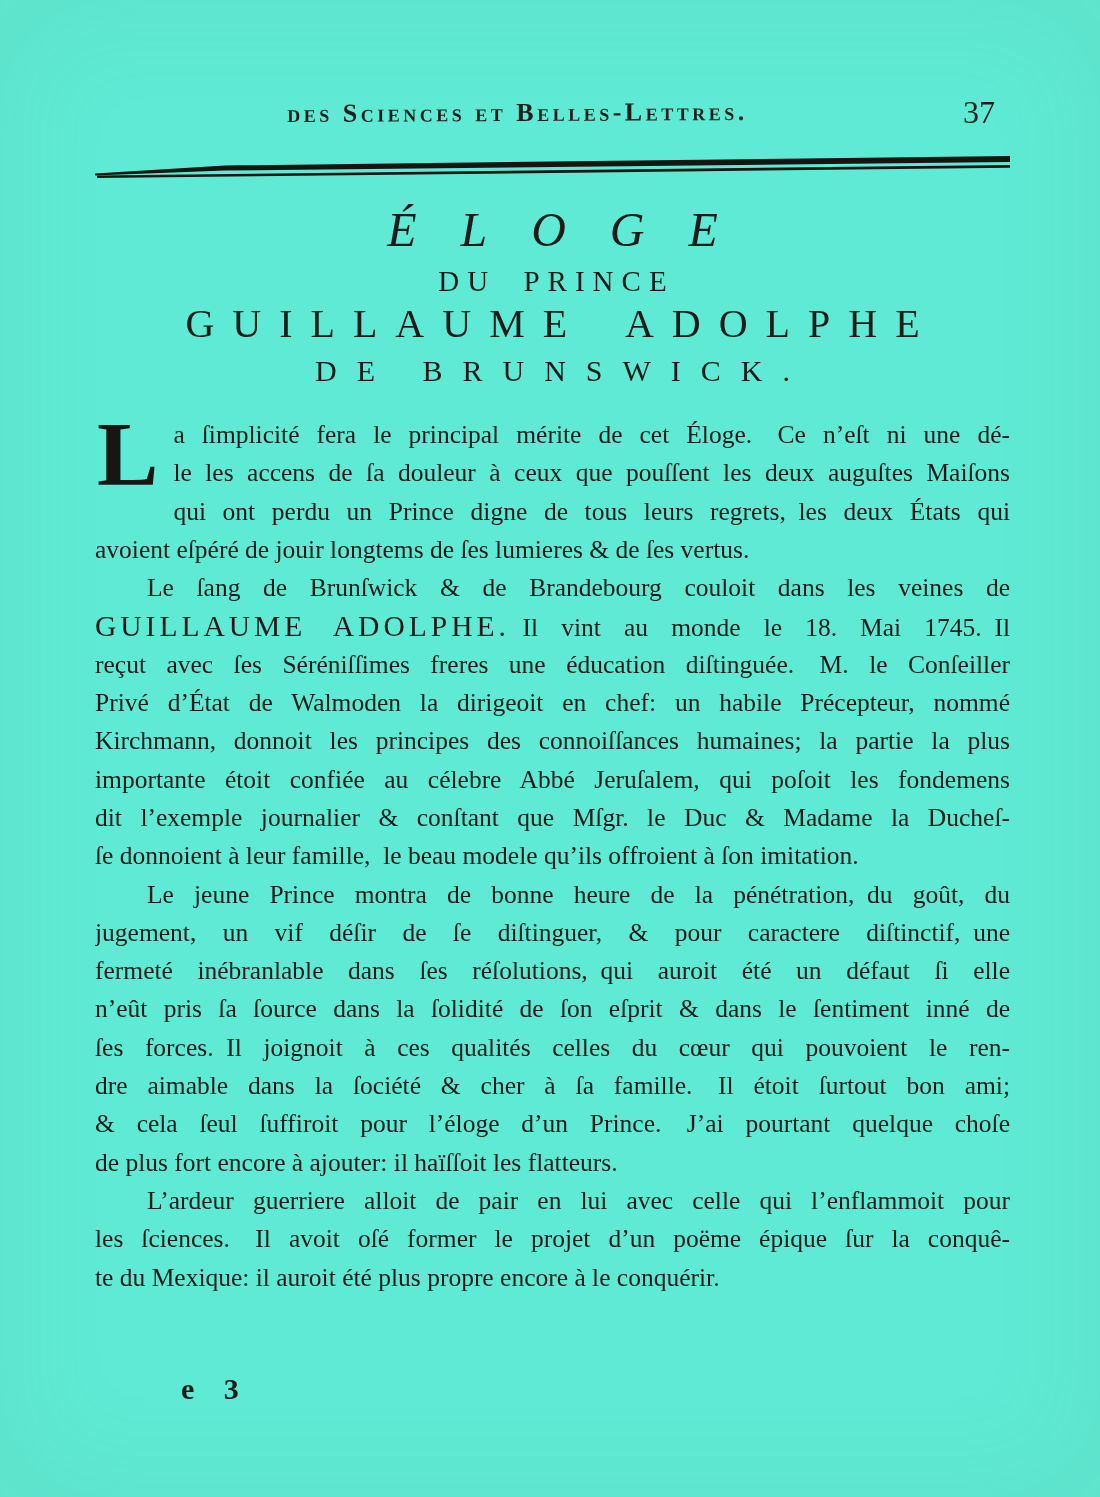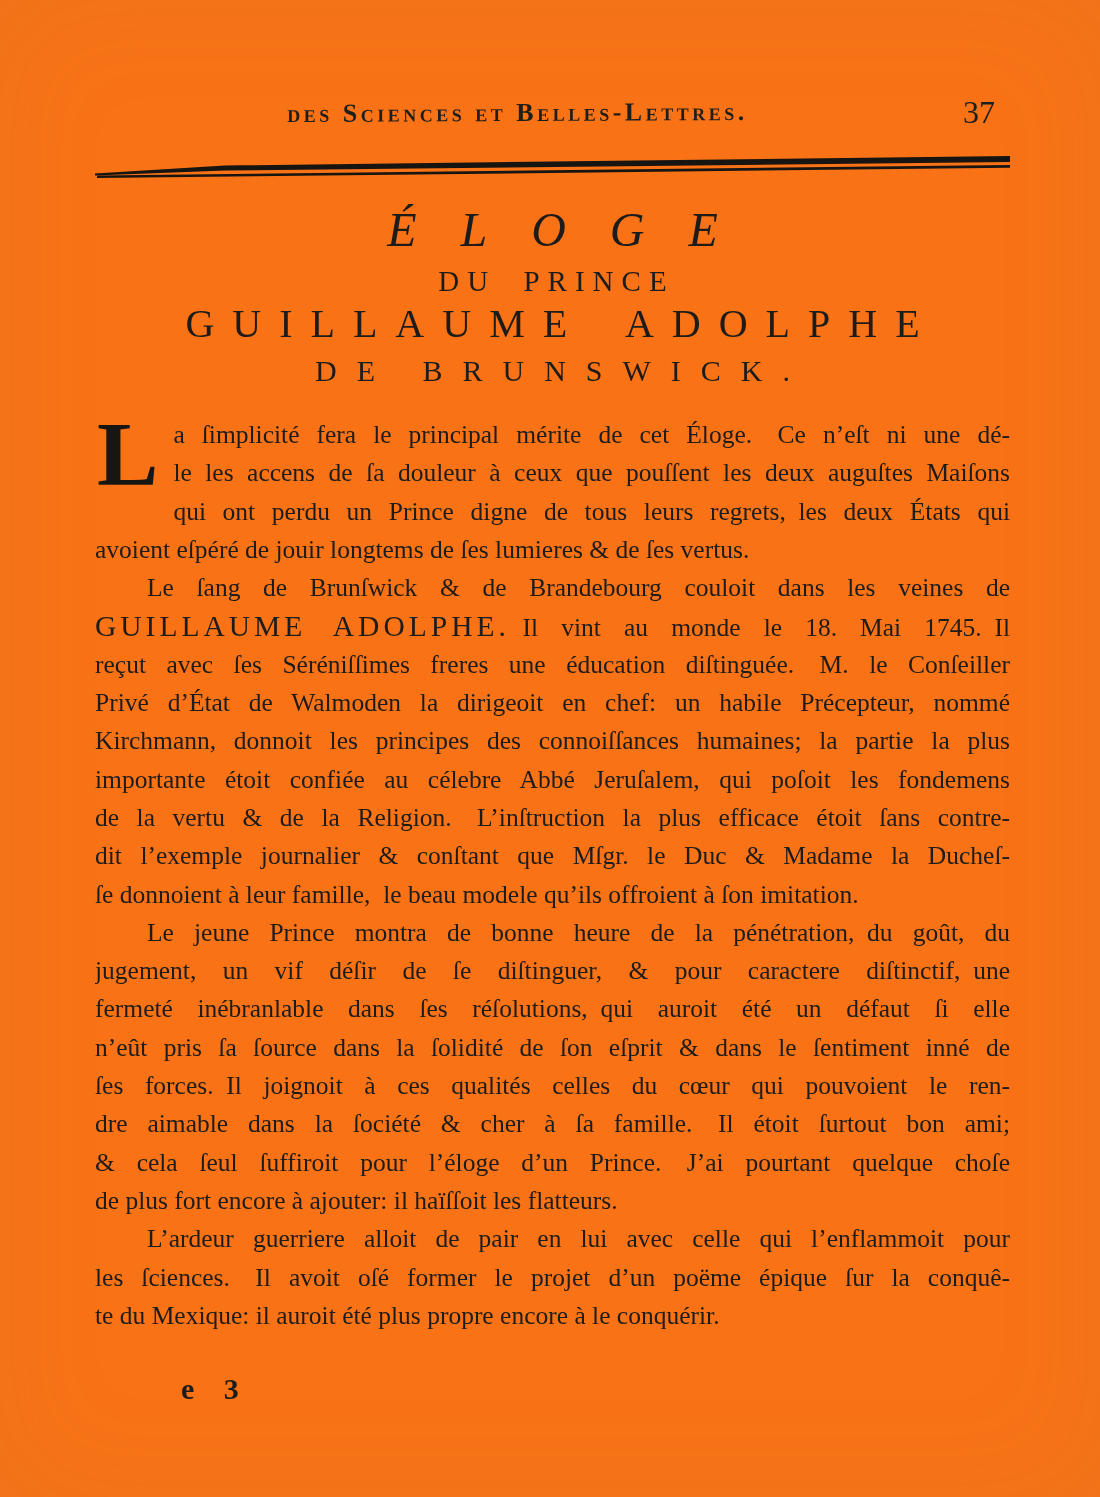"des Sciences et Belles-Lettres." .page { background: #f97316 -> #5eead4 }
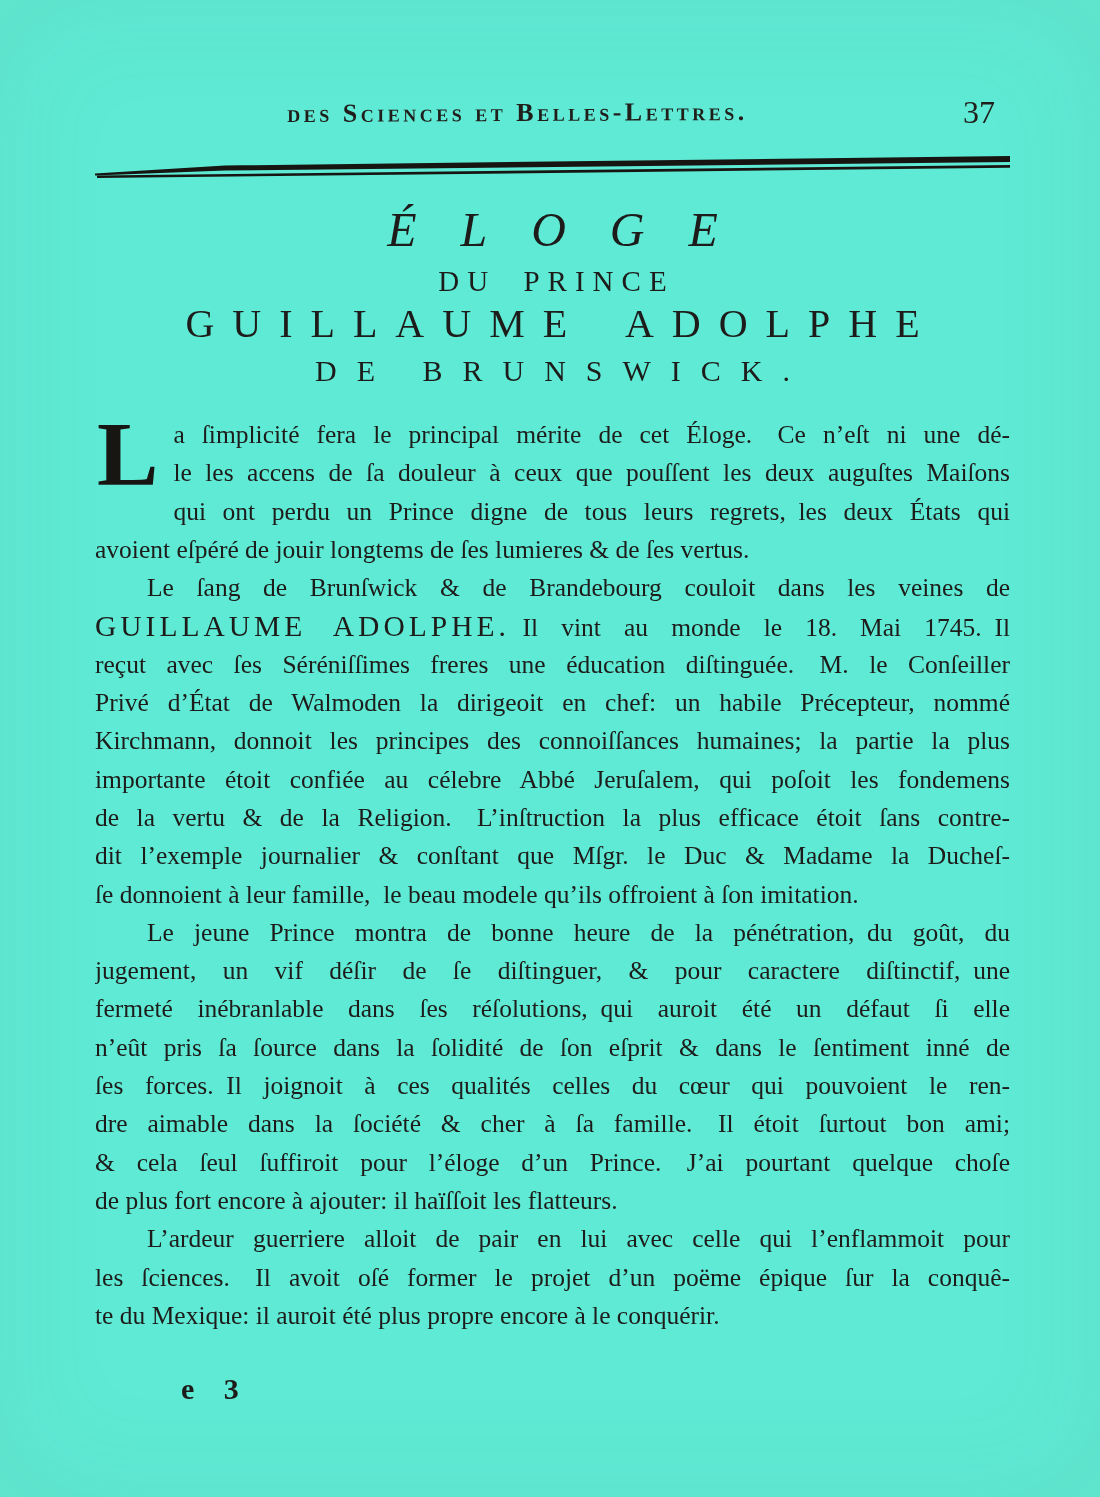"de la vertu & de" div.line { html: <div>de la vertu &amp; de la Religion. L’inſtruction la plus efficace étoit ſans contre-</div> -> none }
